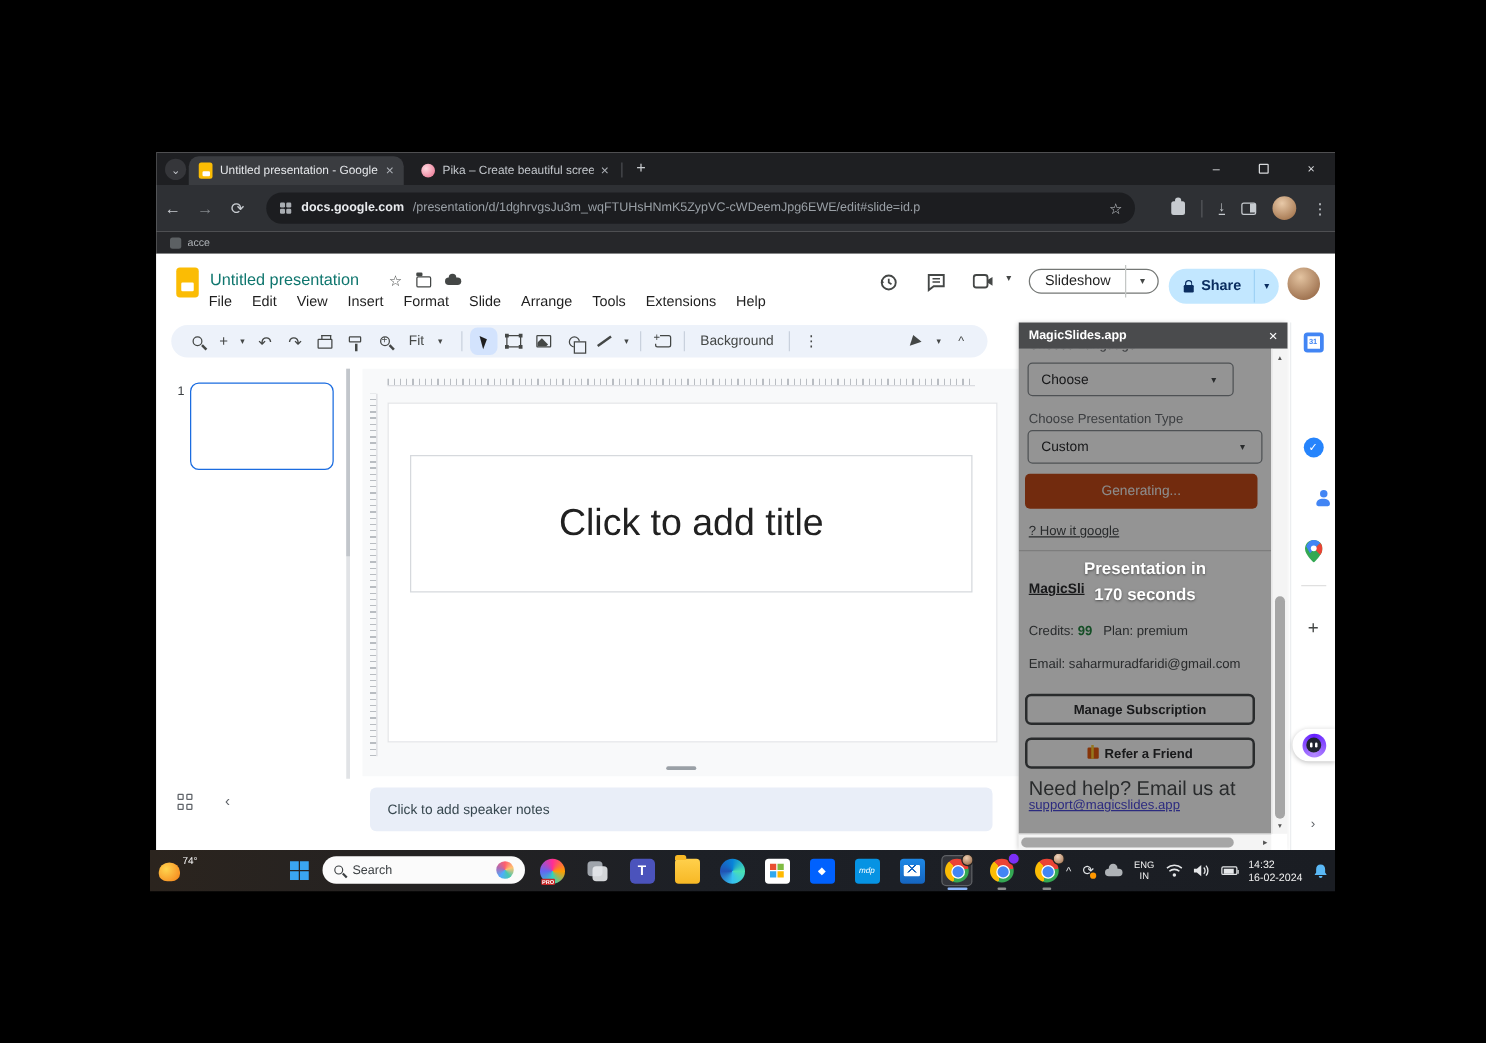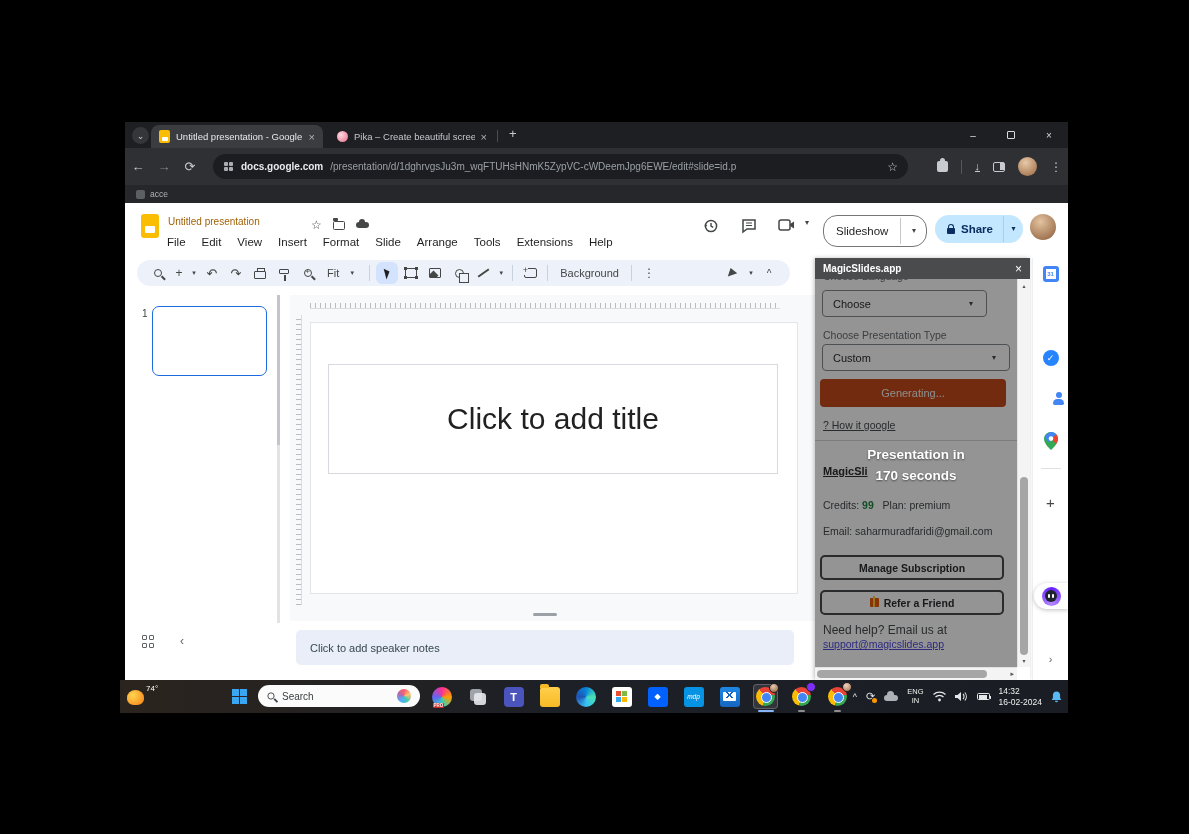"Untitled presentation" .doc-title { color: #a16207 -> #0f766e; font-size: 10px -> 13px }
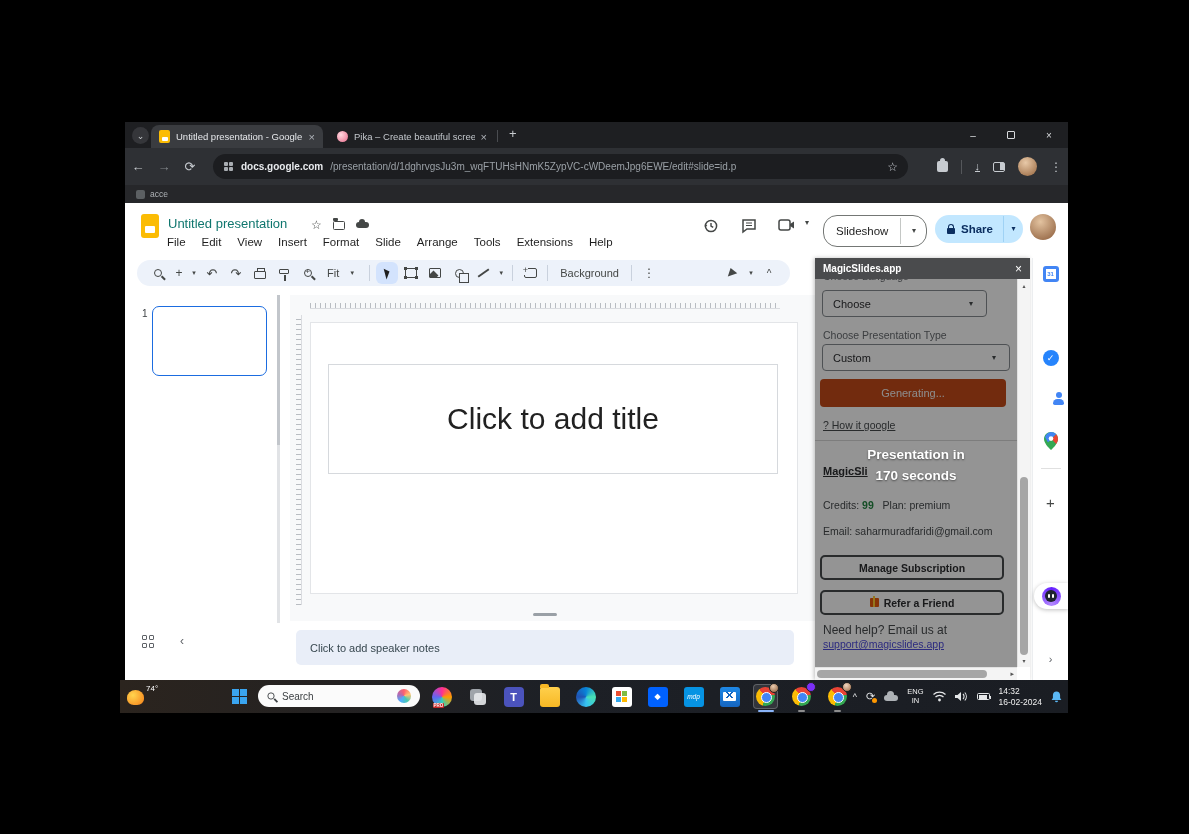"Slideshow" .slideshow { height: 32px -> 20px }
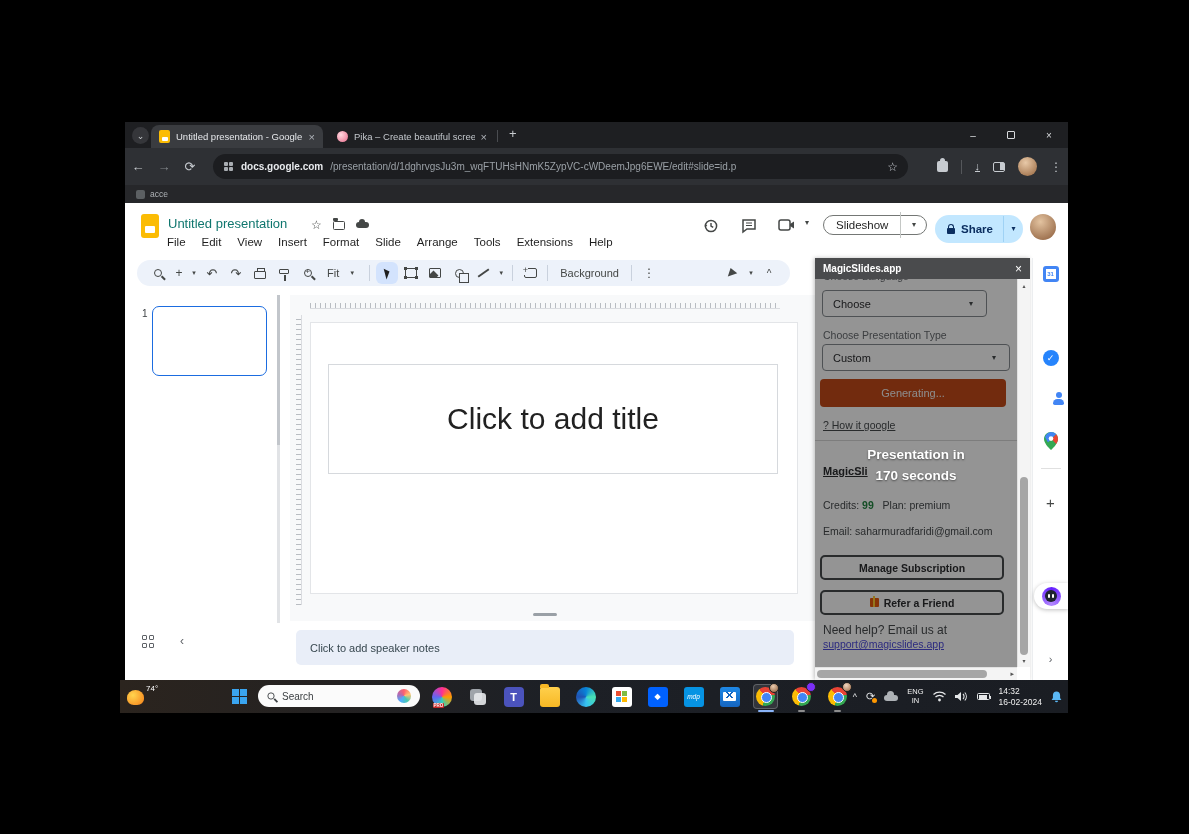"Need help? Email us at" .phelp { font-size: 12px -> 16px }
